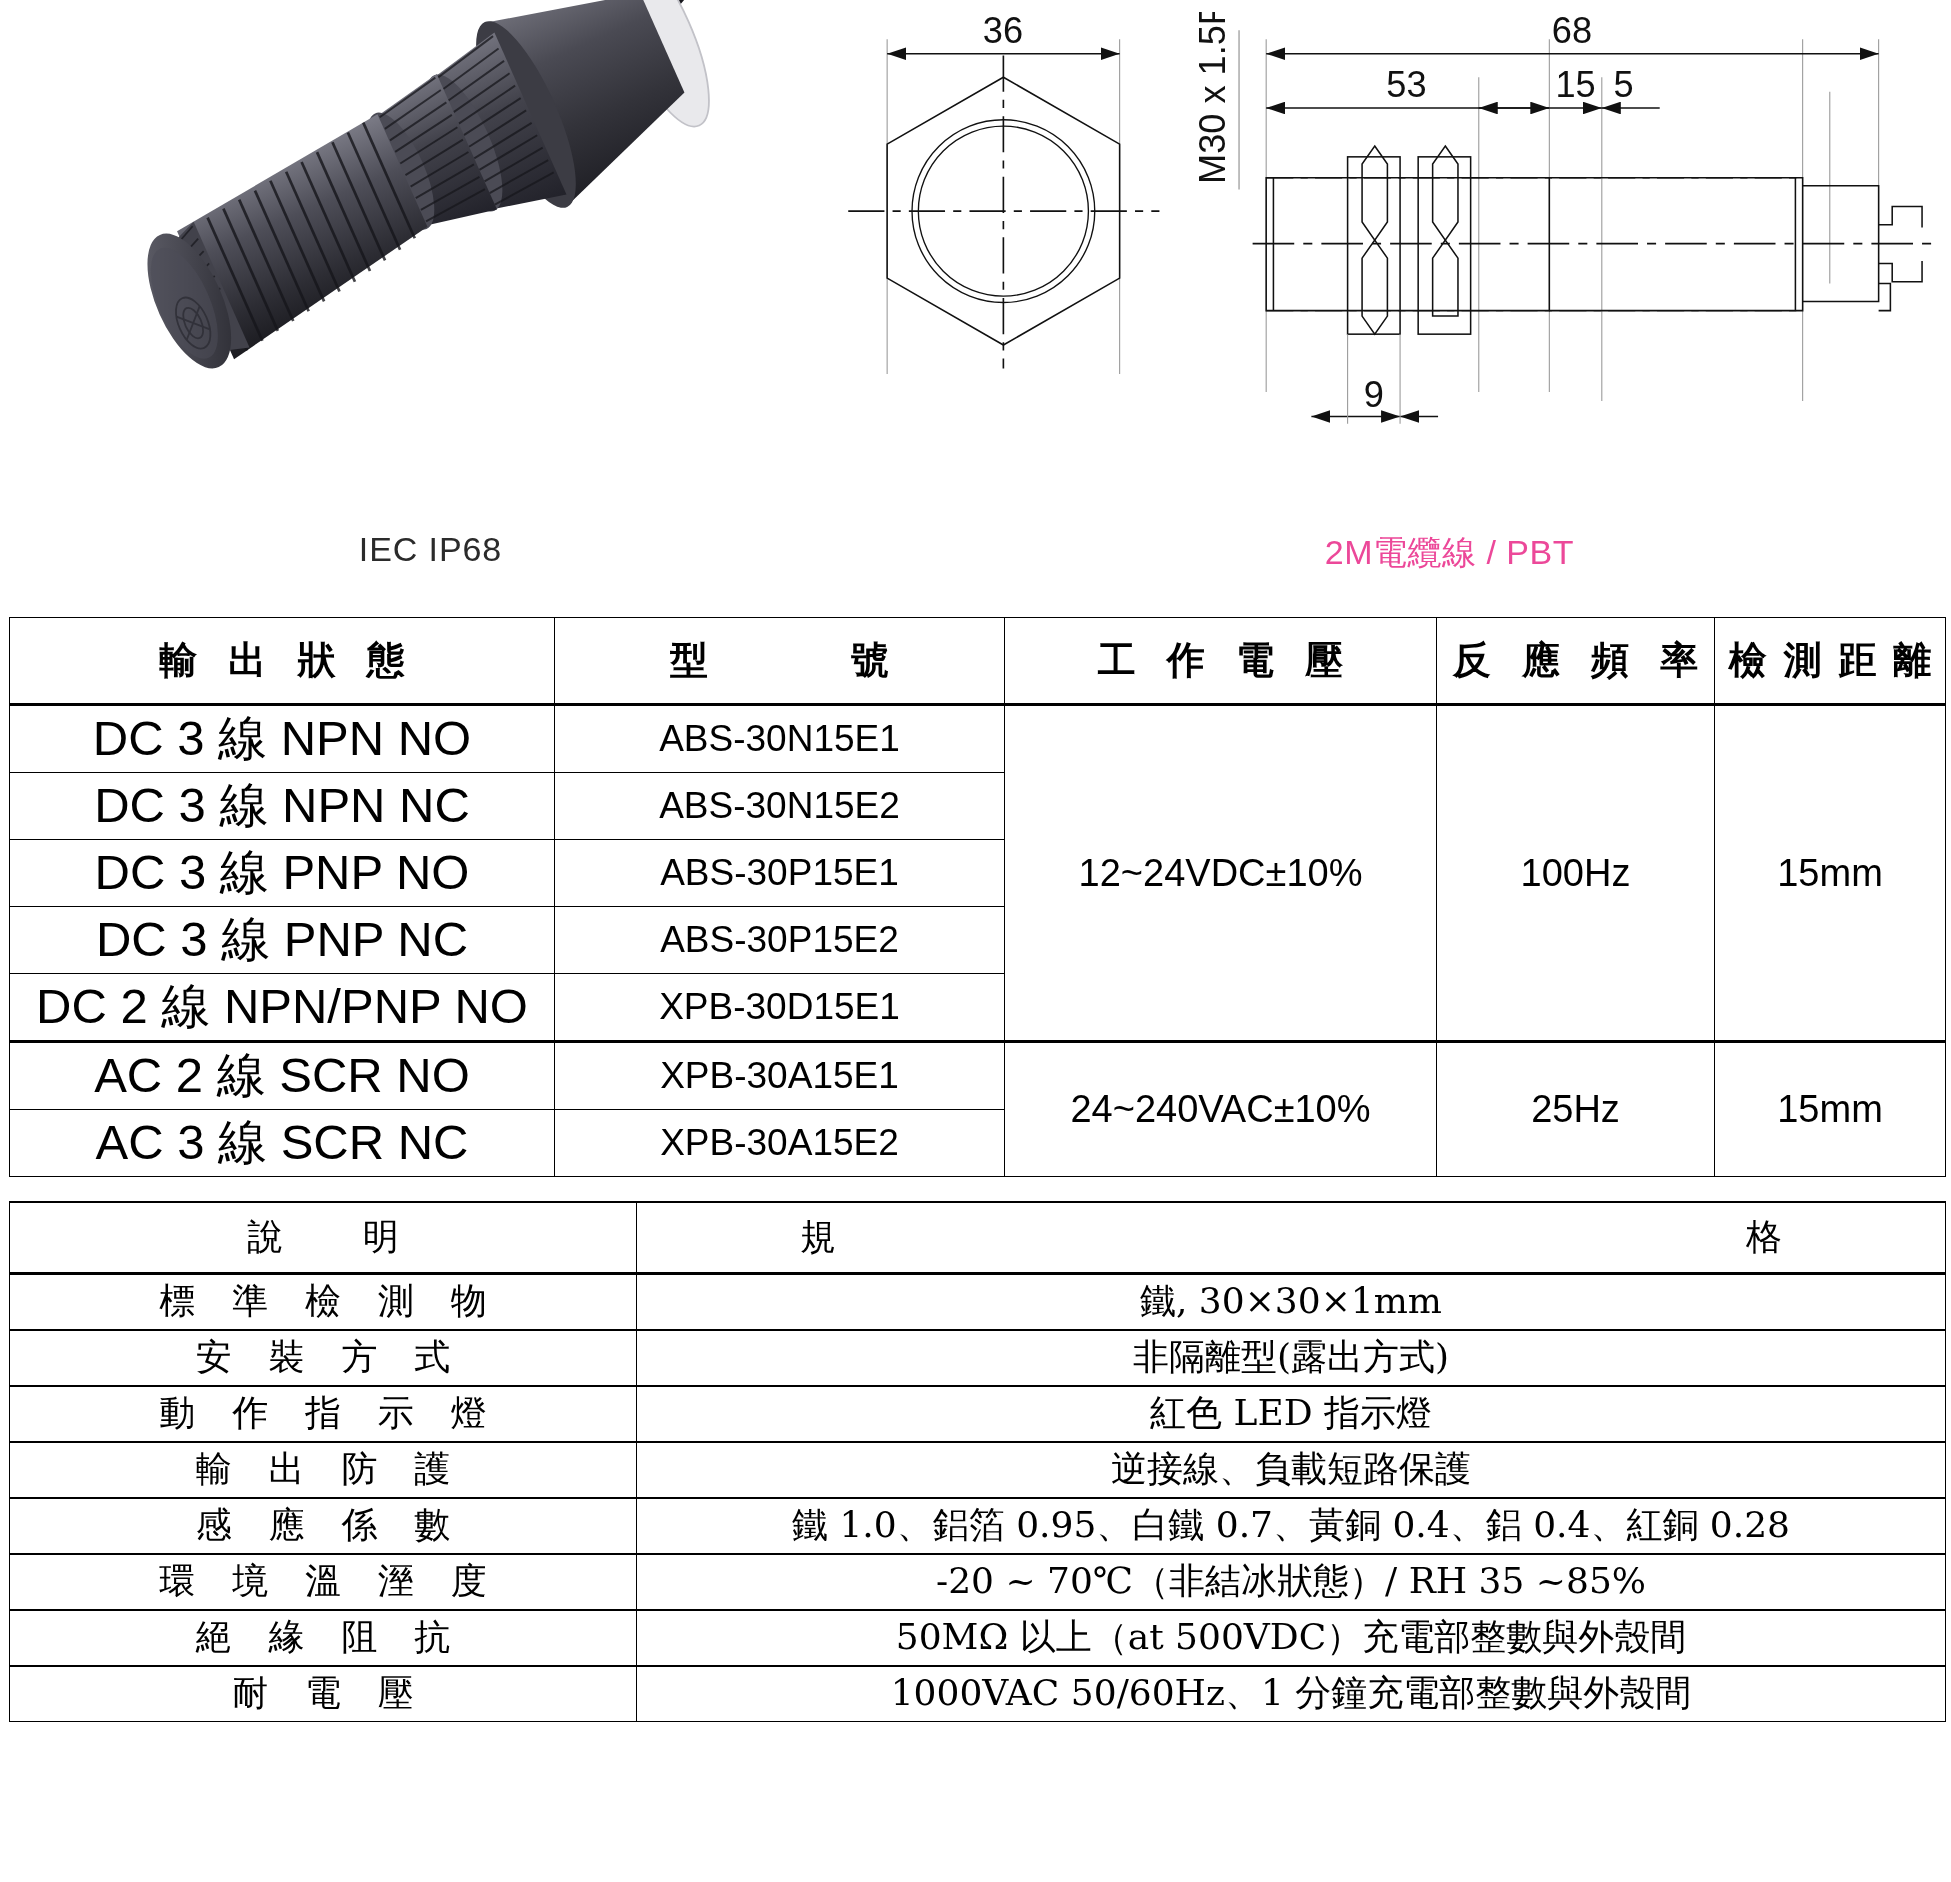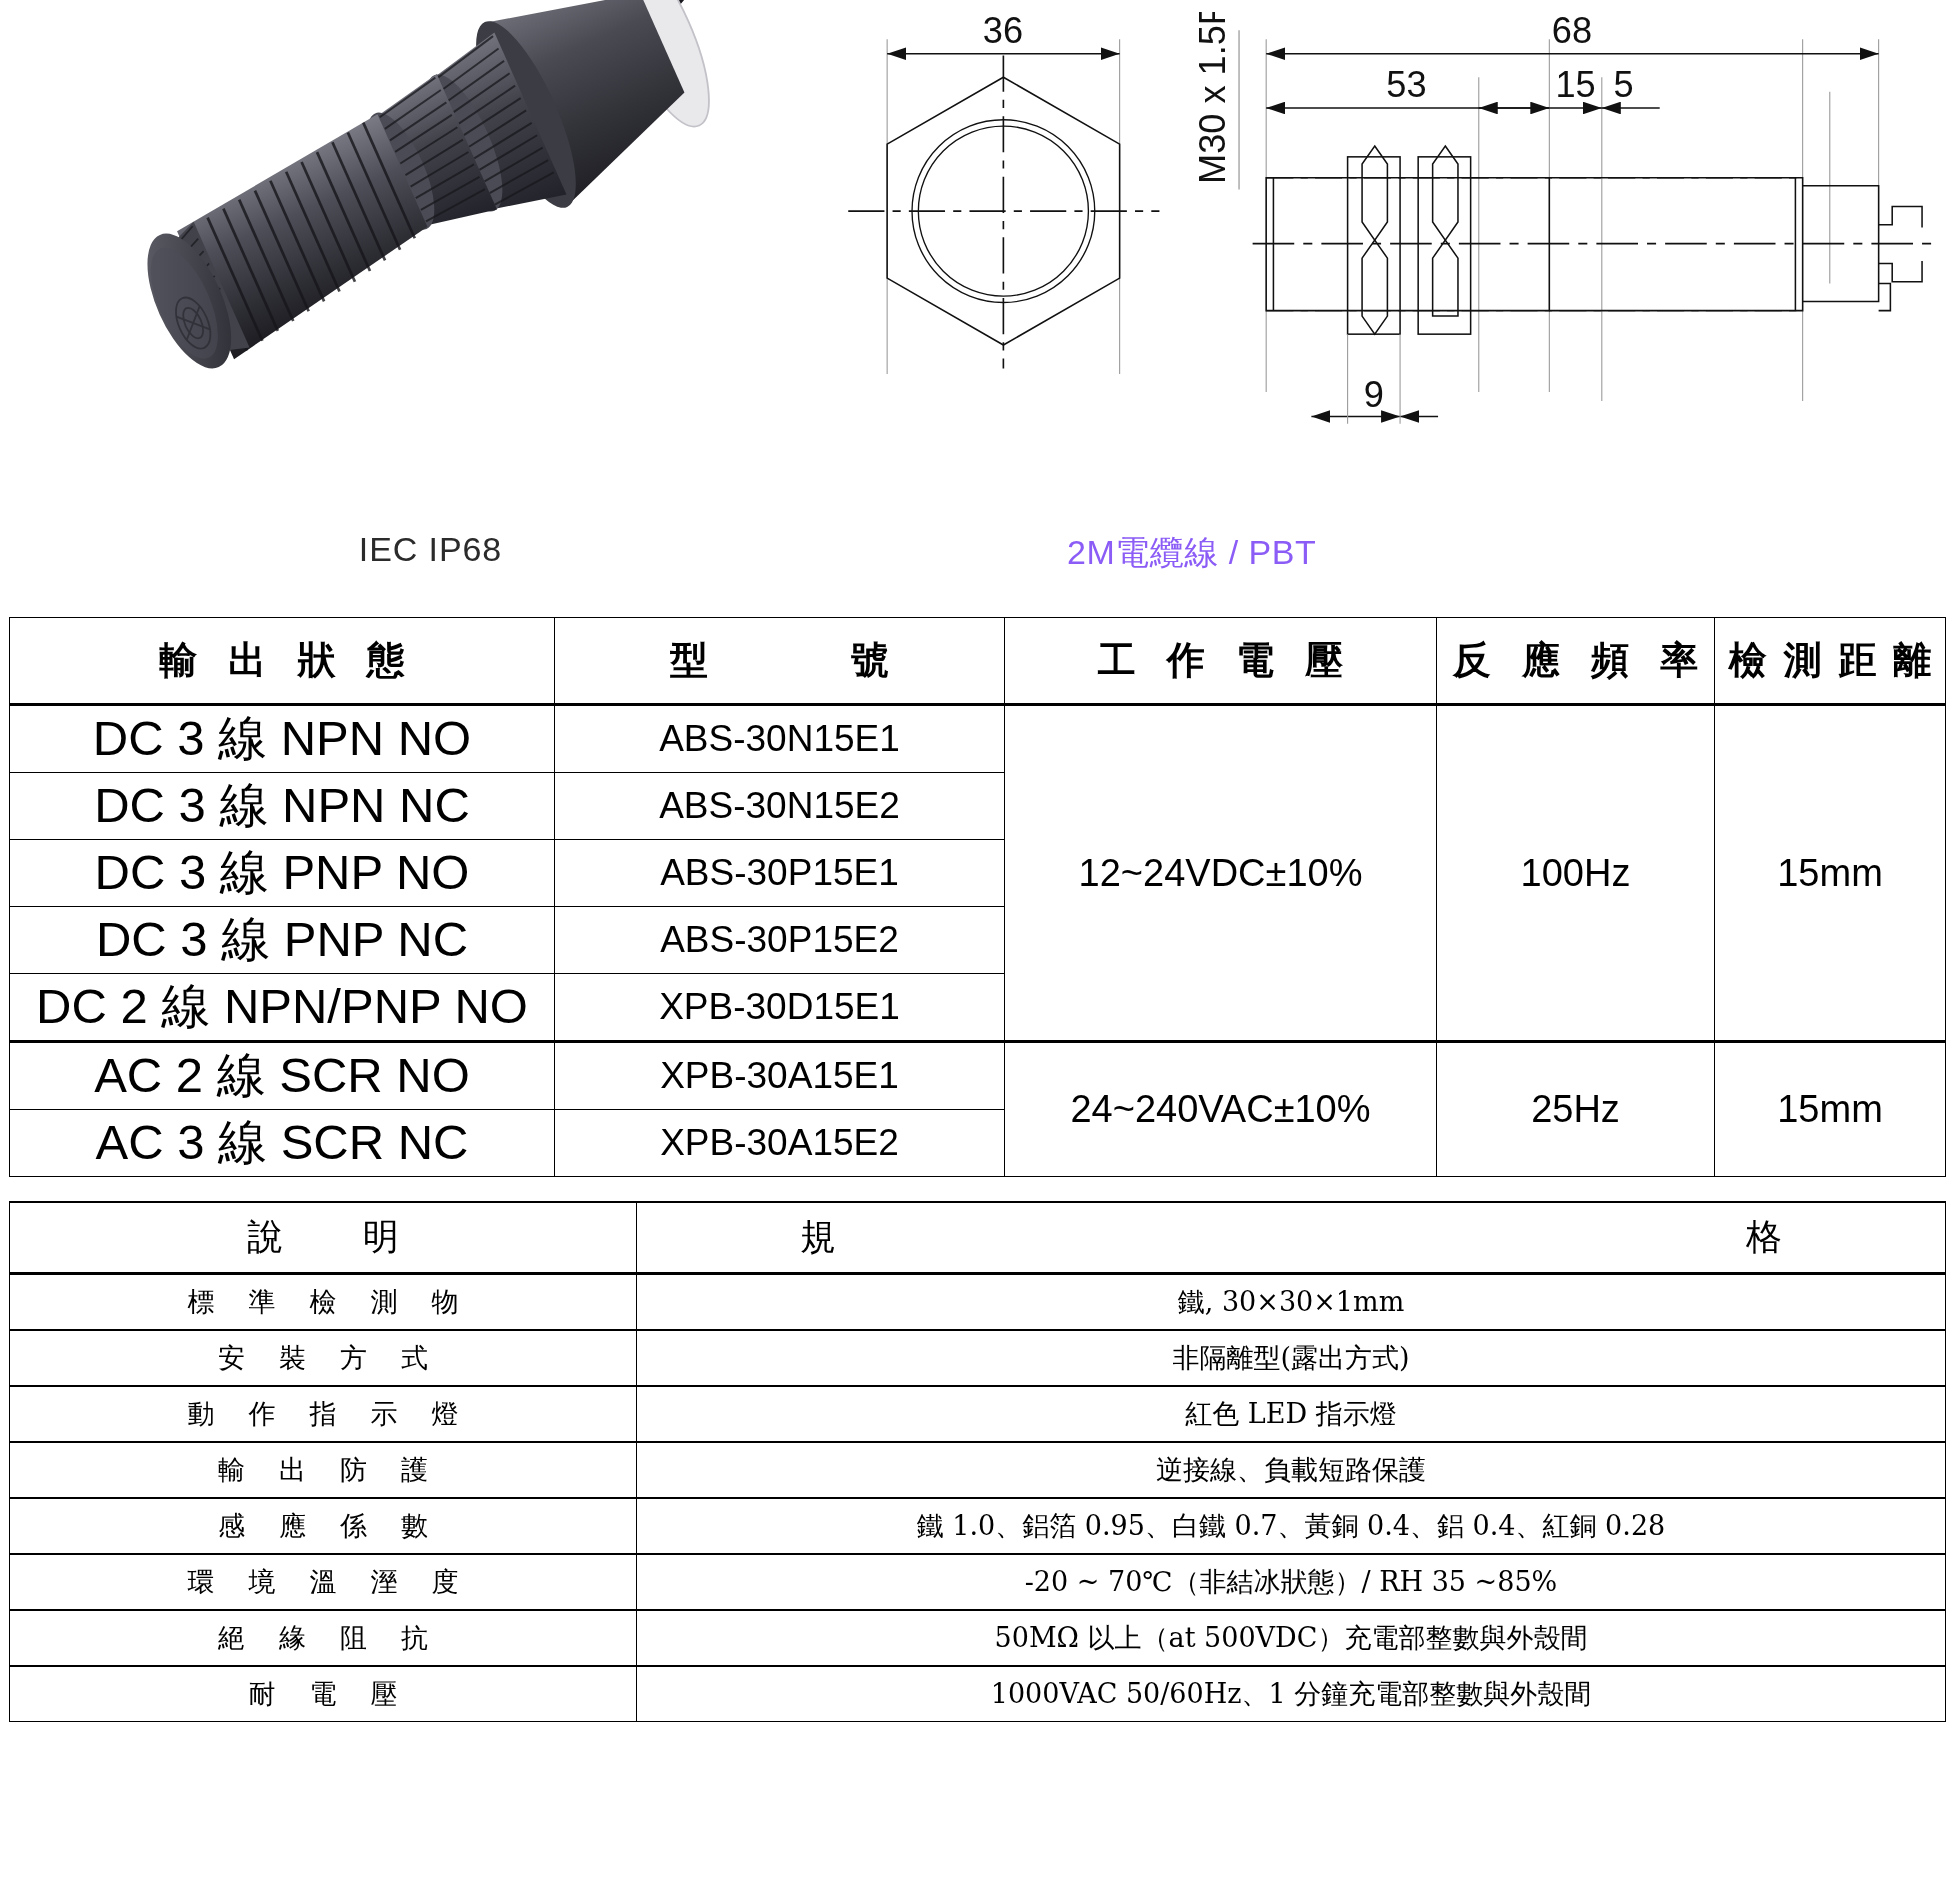"2M電纜線 / PBT" .draw-caption { color: #8b5cf6 -> #ec4899; text-align: left -> right }
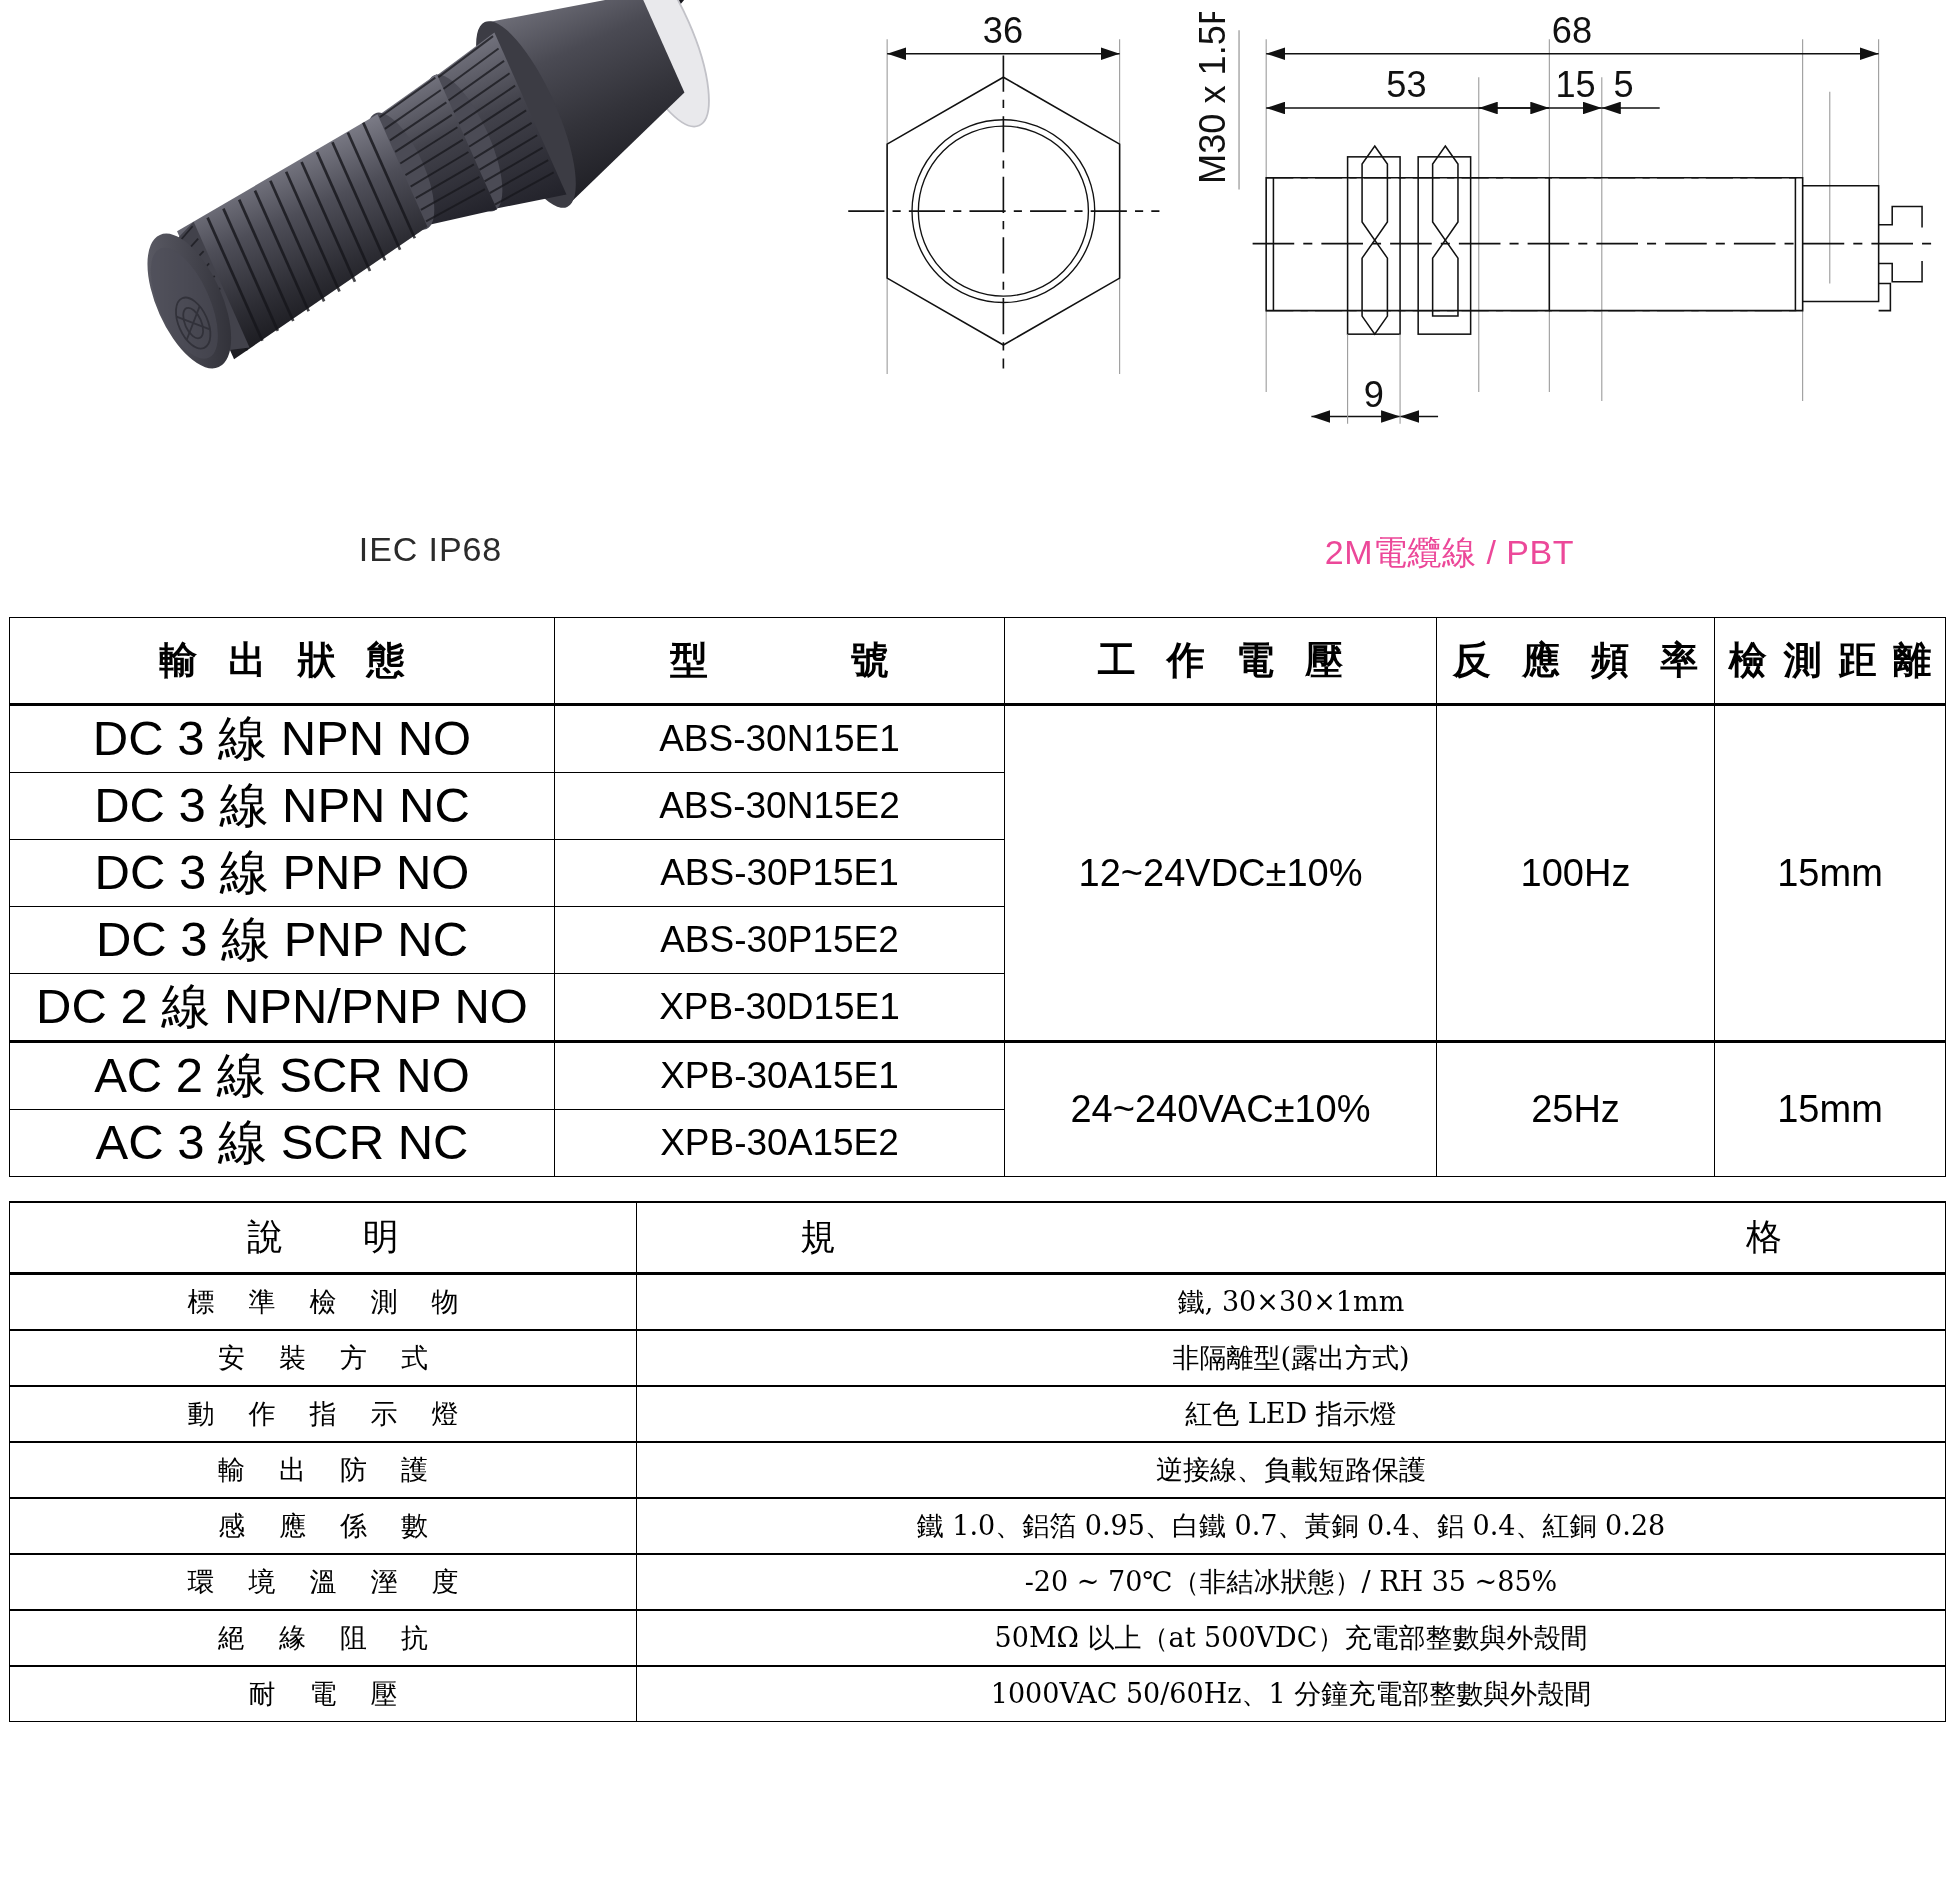"標 準 檢 測 物" #spec-table td { font-size: 27px -> 36px }
